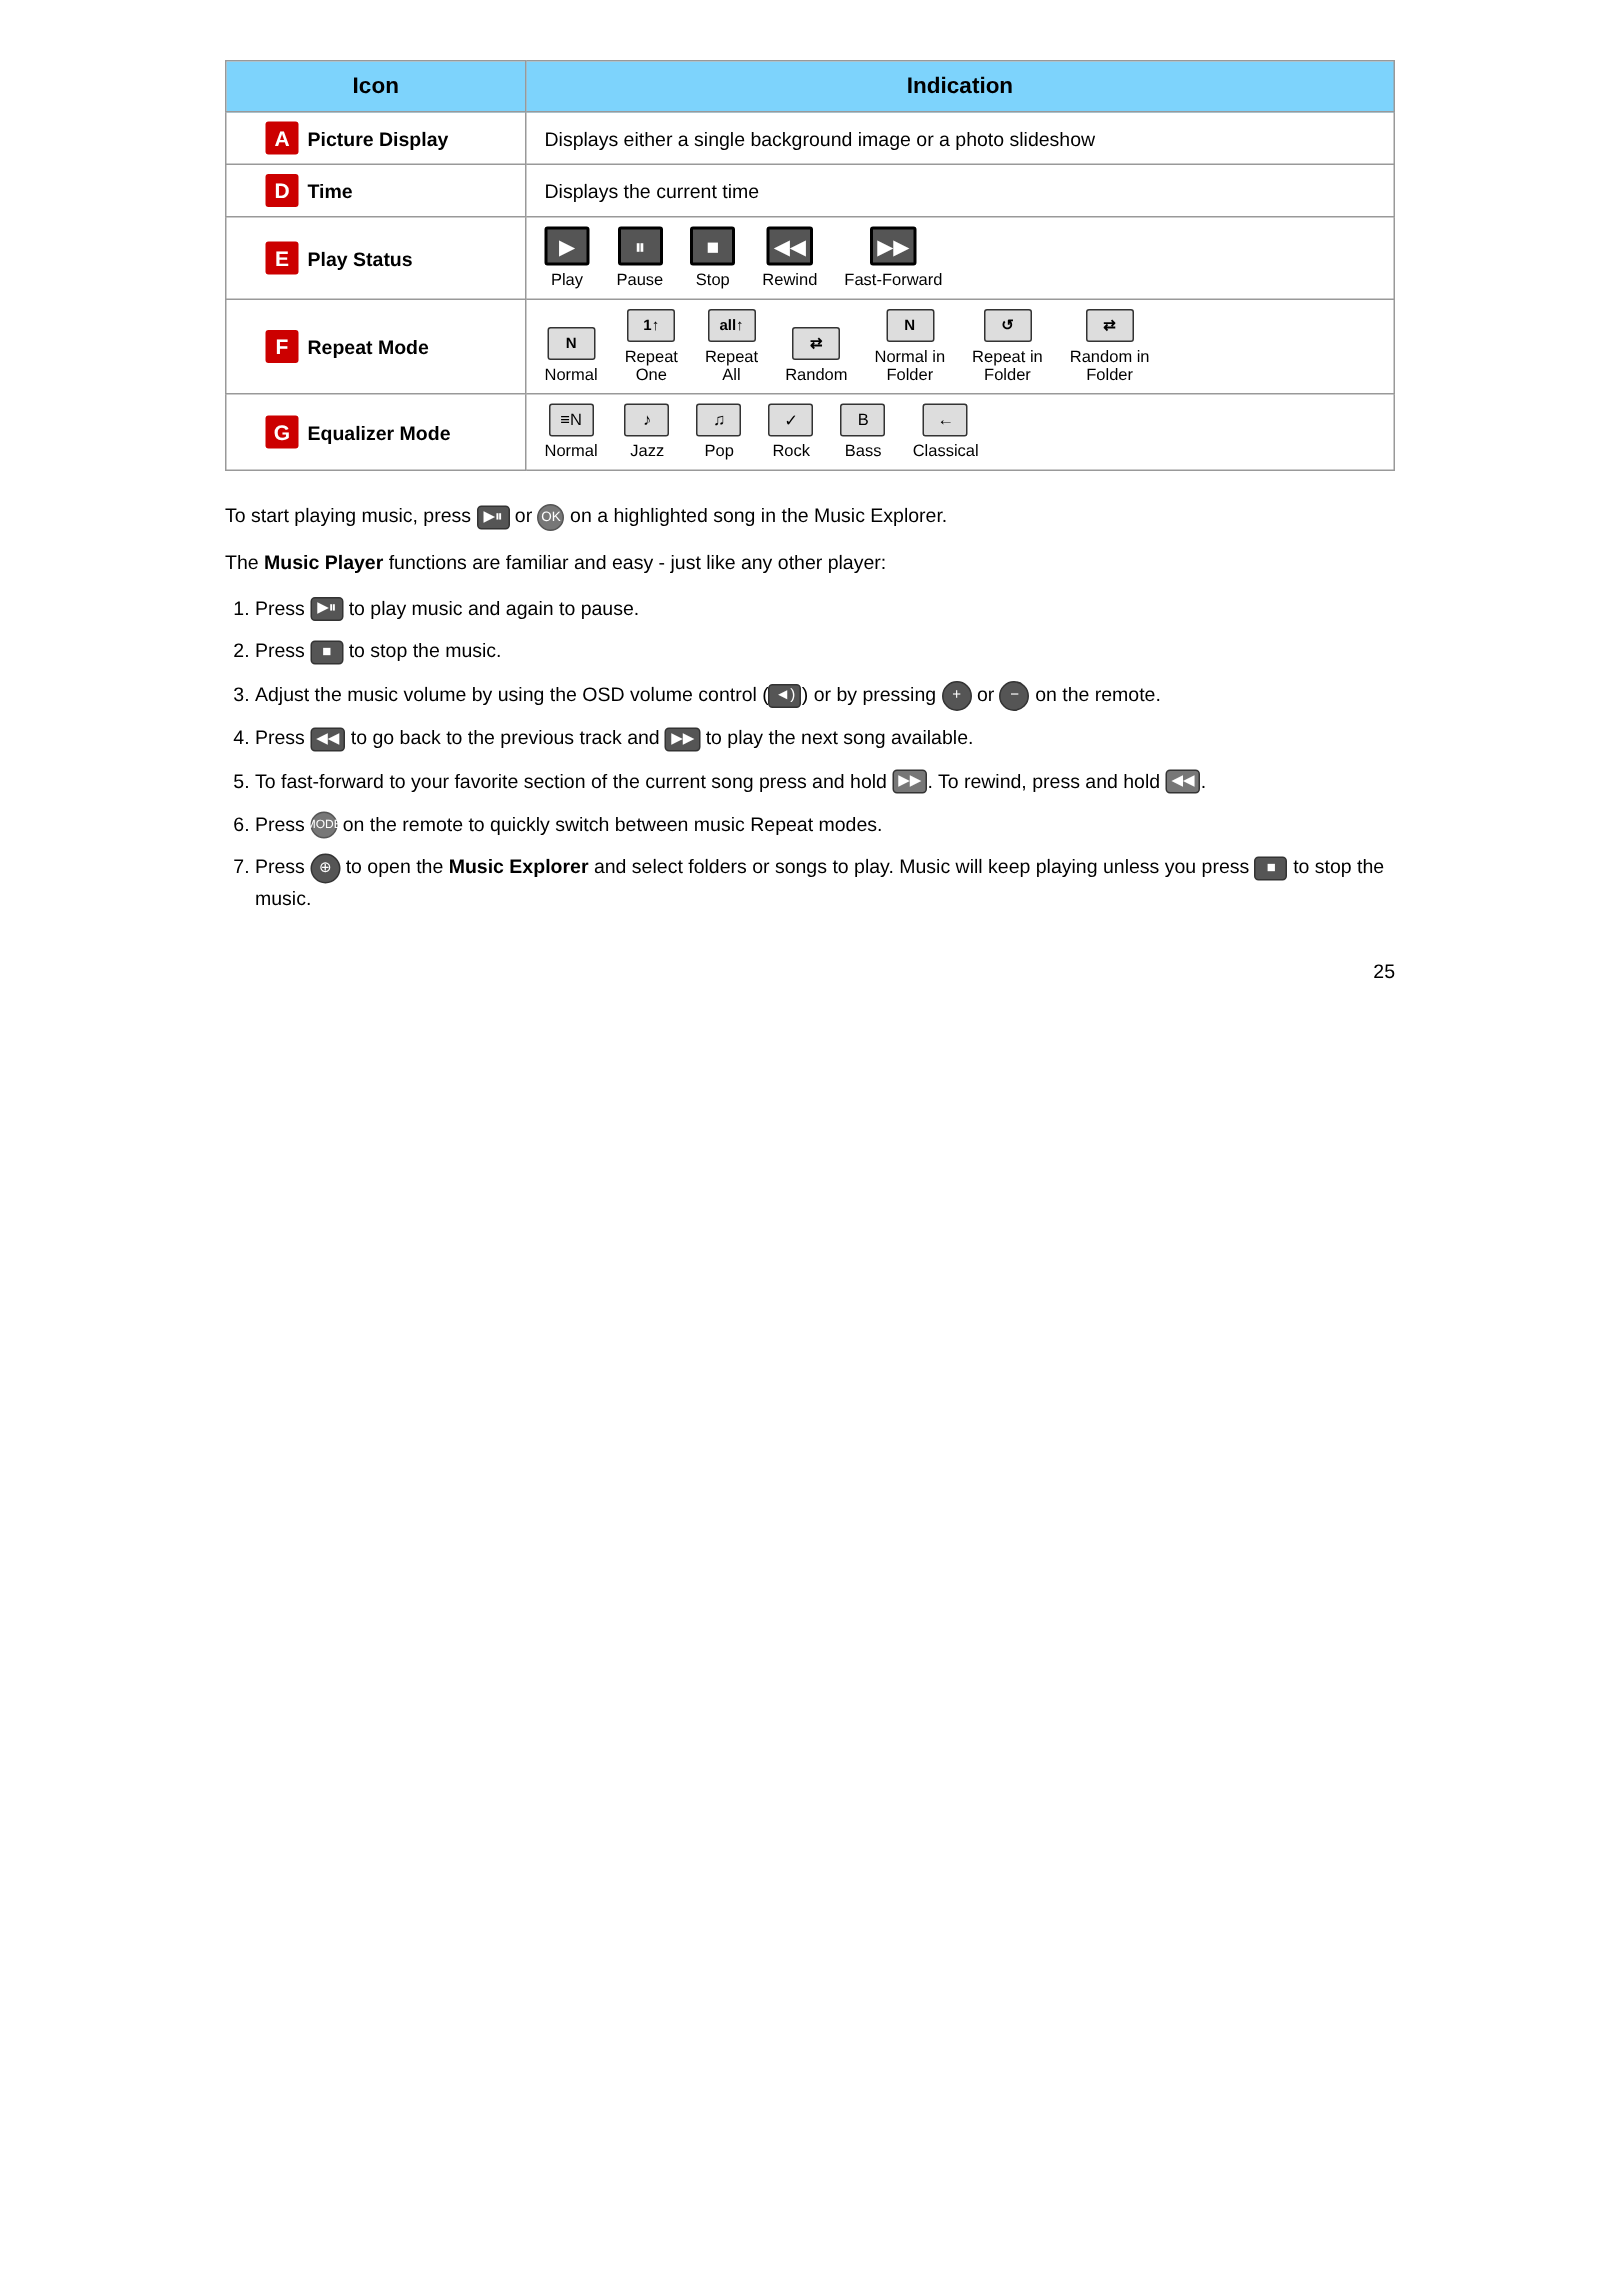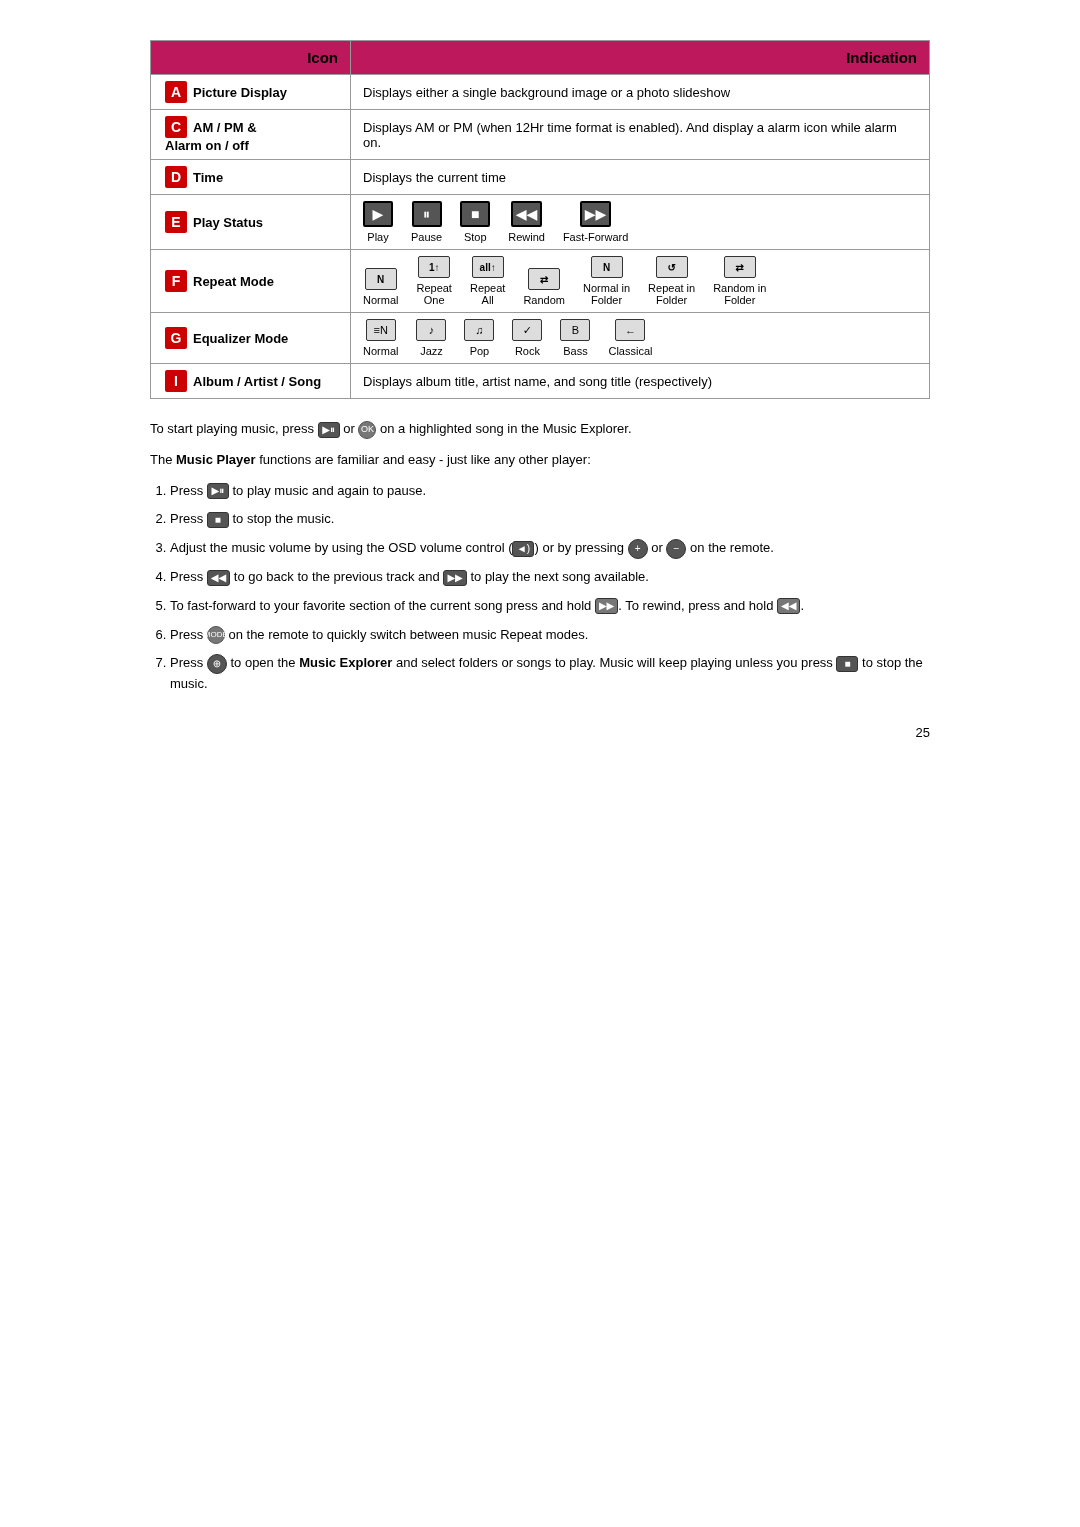"Icon" th { background: #be185d -> #7dd3fc; text-align: right -> center }
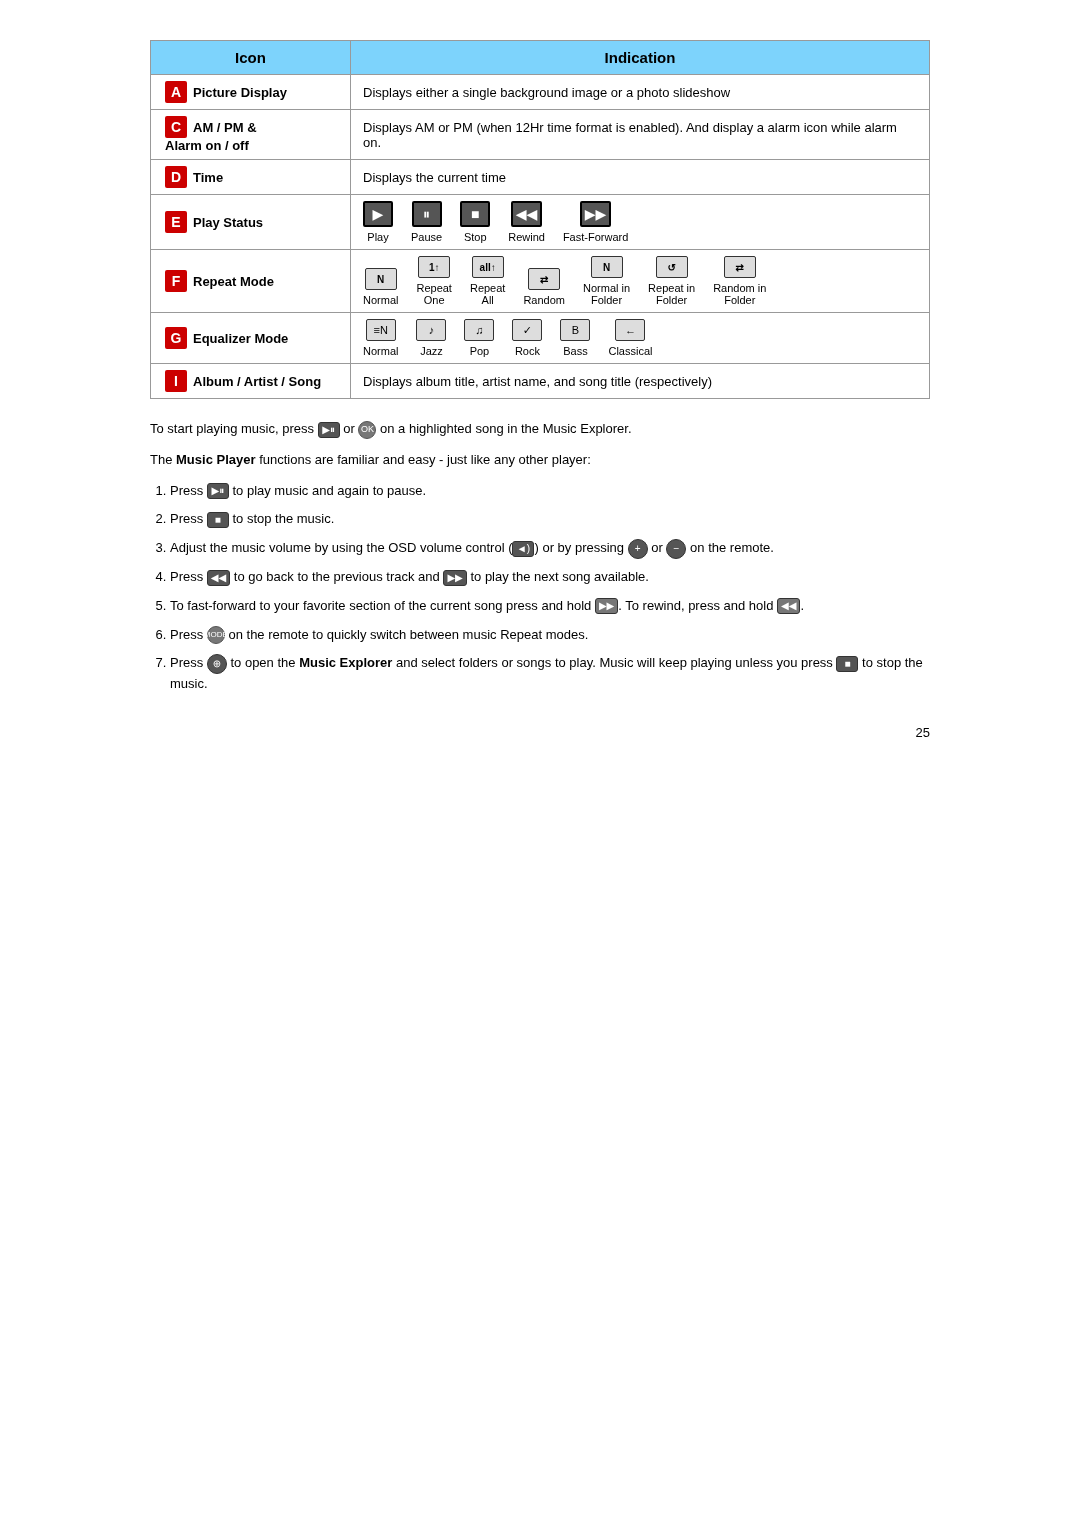"A Picture Display" .row-label-cell { padding: 6px 14px -> 6px 26px }
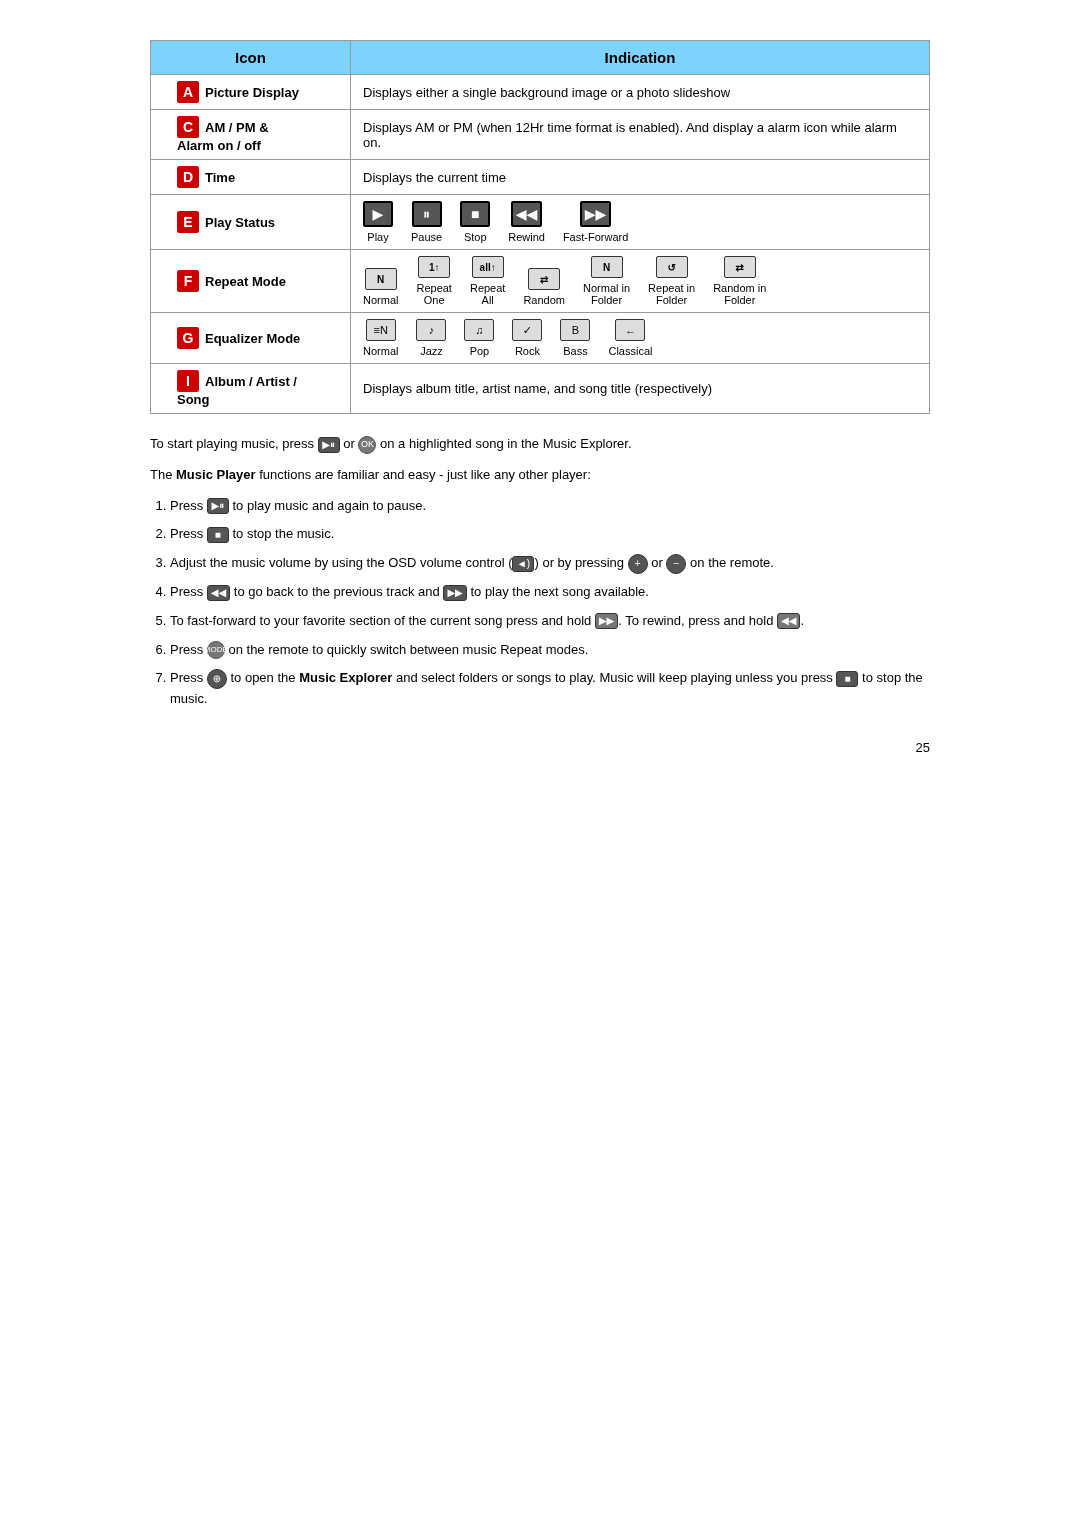"C AM / PM &" tr { html: <tr> <td><span>C</span><span>AM / PM &amp;<br>Alarm on / off</span></td> <td> <p>Displays AM or PM (when 12Hr time format is enabled). And display a alarm icon while alarm on.</p> </td> </tr> -> none }
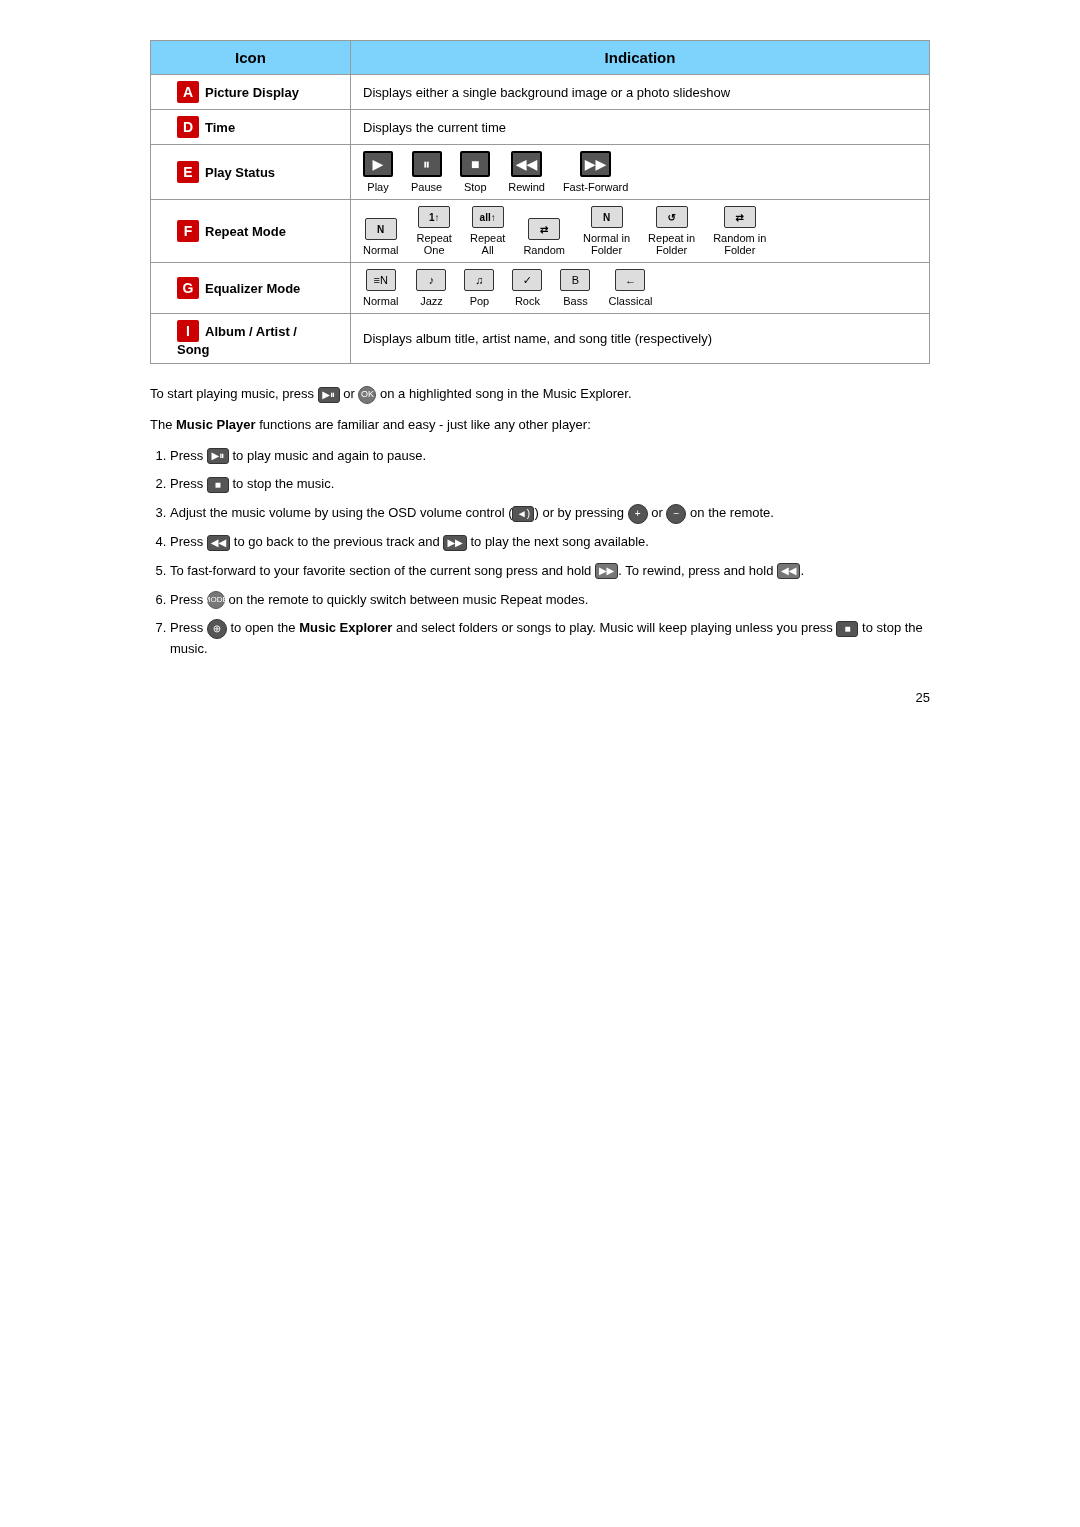"I Album / Artist /" tr { html: <tr> <td><span>I</span><span>Album / Artist / Song</span></td> <td> <p>Displays album title, artist name, and song title (respectively)</p> </td> </tr> -> none }
